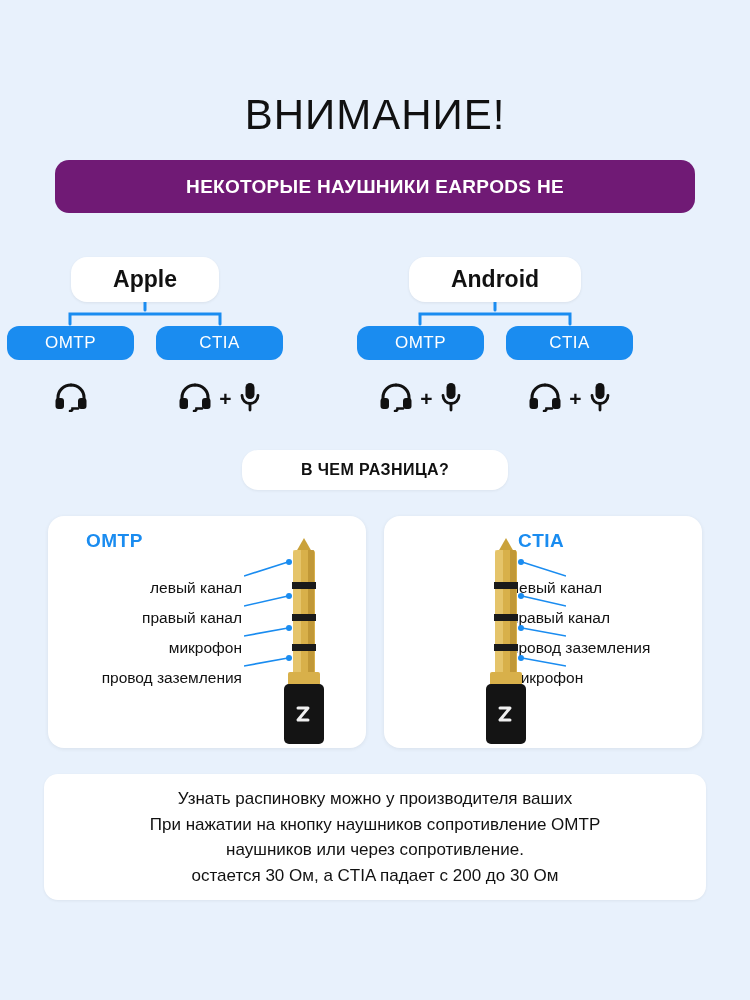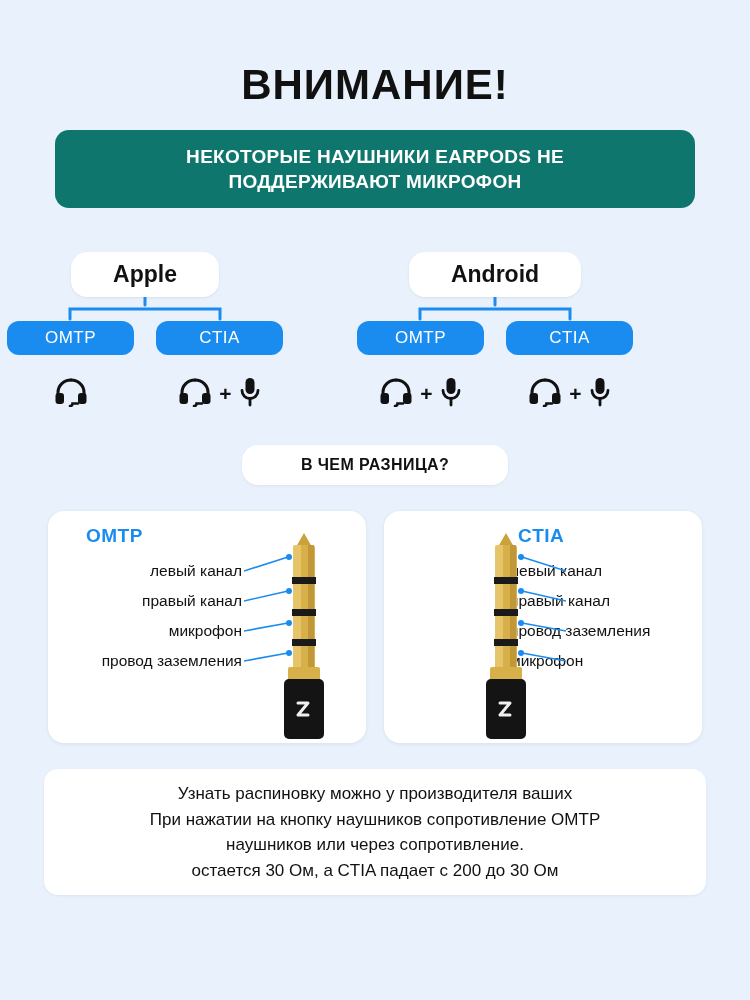"ВНИМАНИЕ!" .title { font-weight: bold -> normal; padding-top: 62px -> 92px }
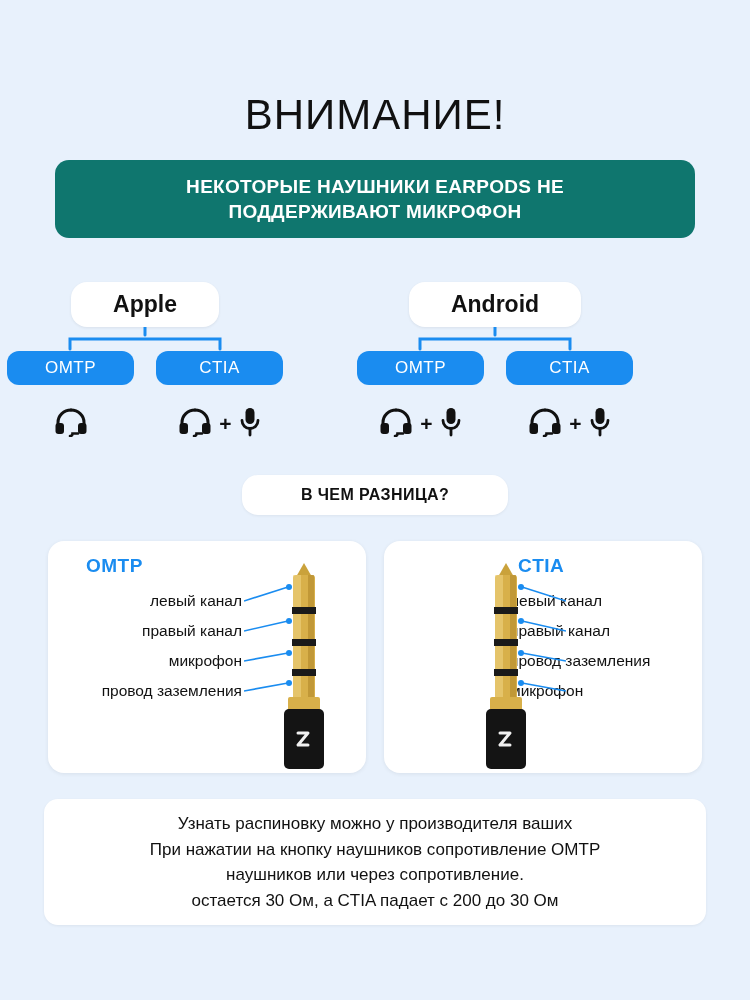"НЕКОТОРЫЕ НАУШНИКИ EARPODS НЕ" .banner { background: #0f766e -> #701a75 }
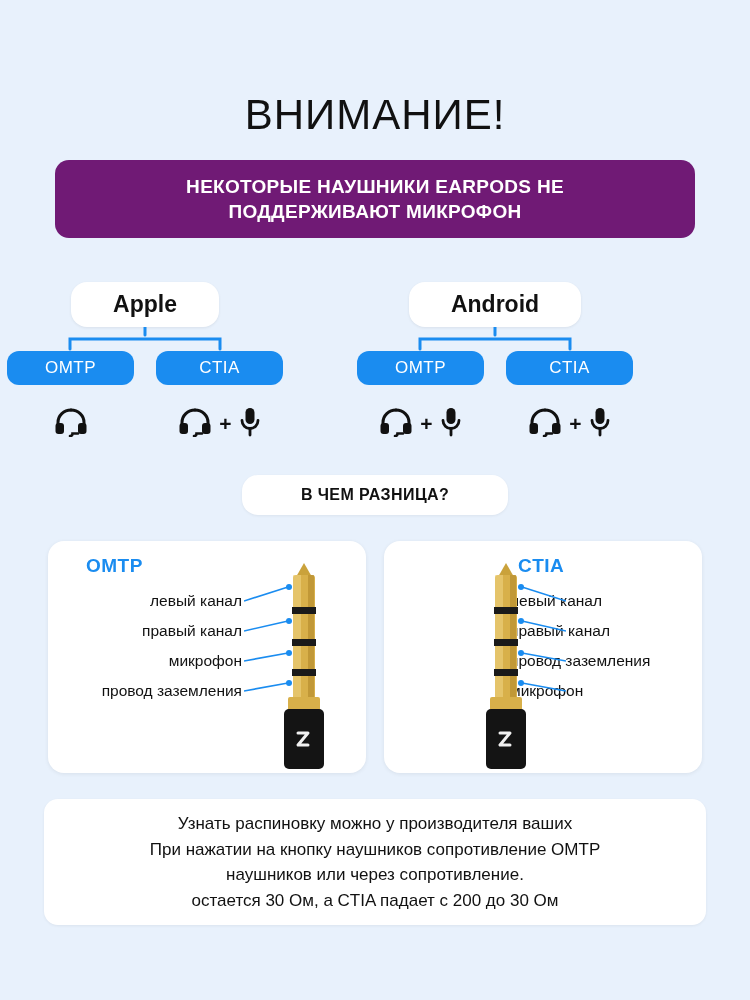"ПОДДЕРЖИВАЮТ МИКРОФОН" div { html: <div>ПОДДЕРЖИВАЮТ МИКРОФОН</div> -> none }
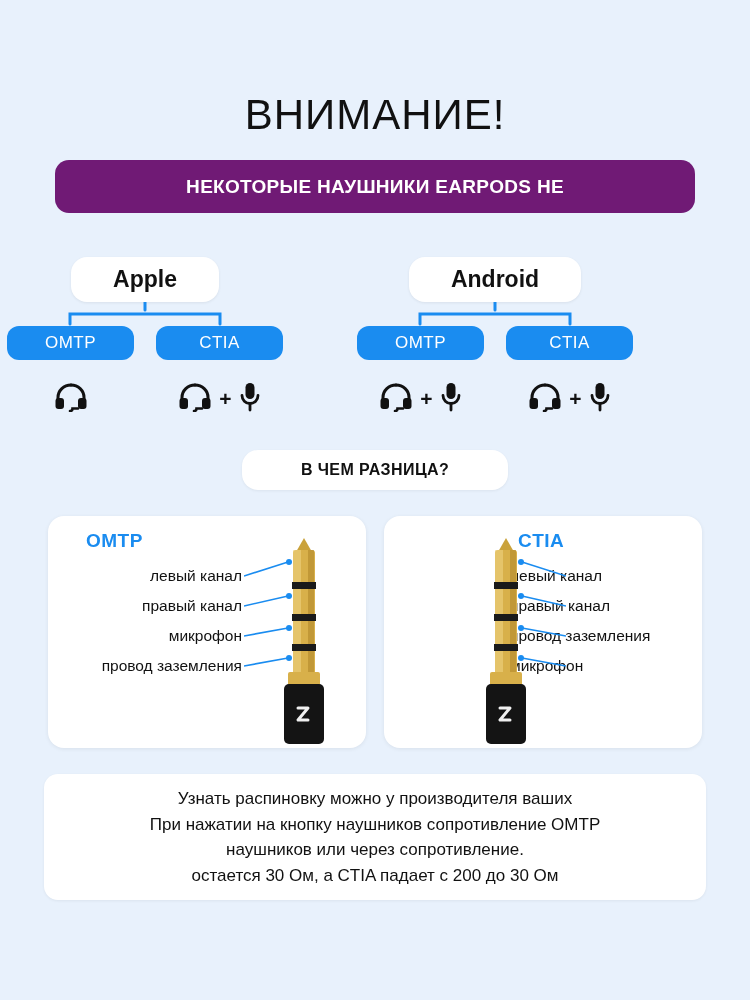"левый канал" .labels { top: 44px -> 56px }
